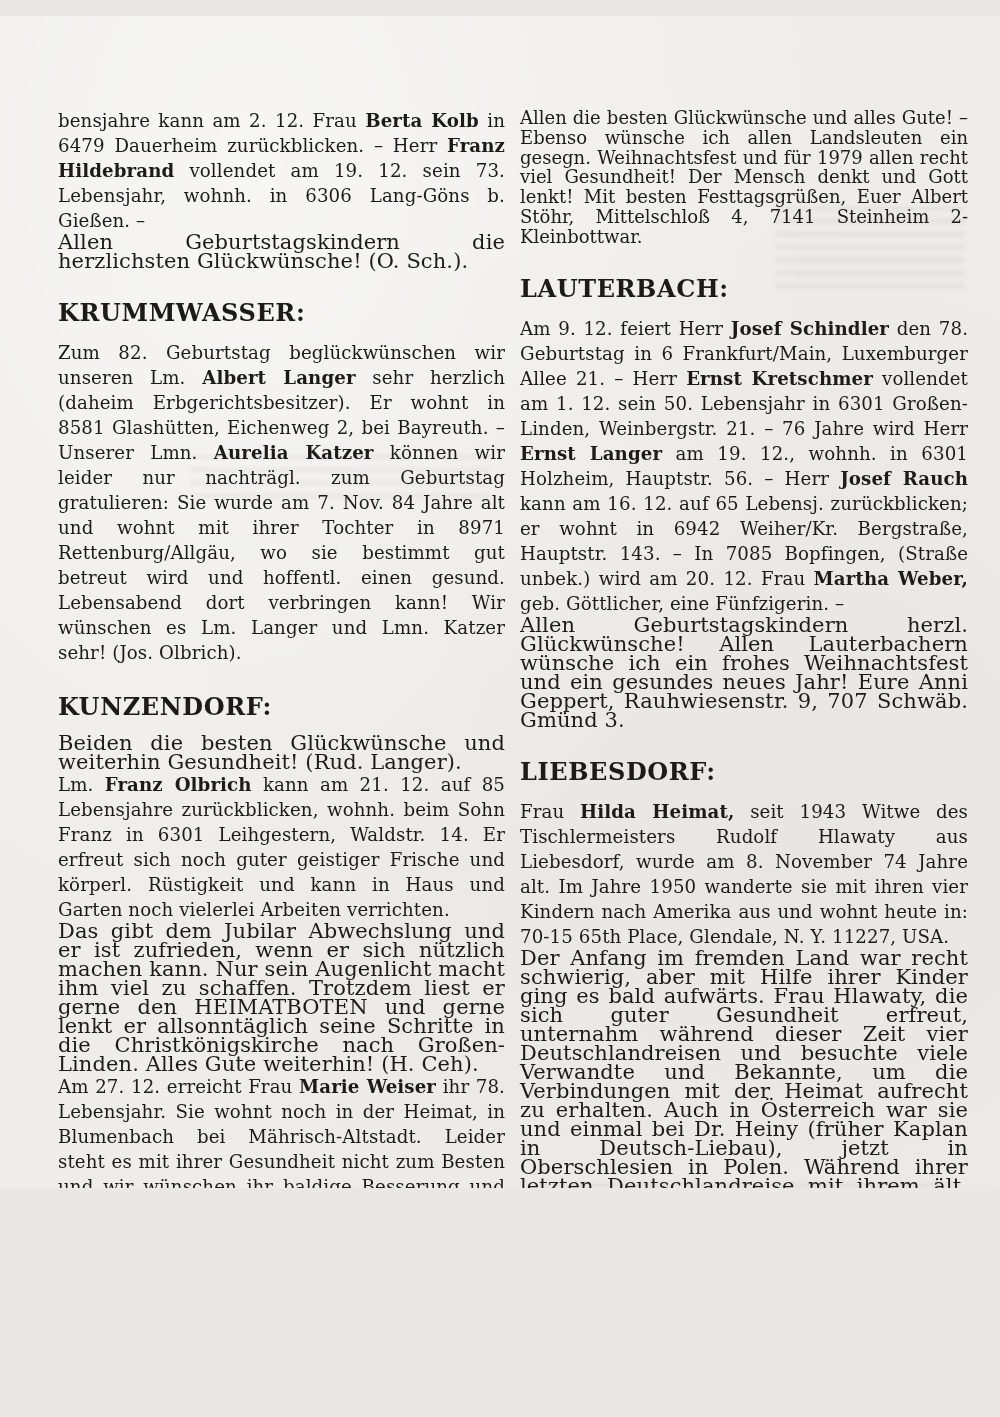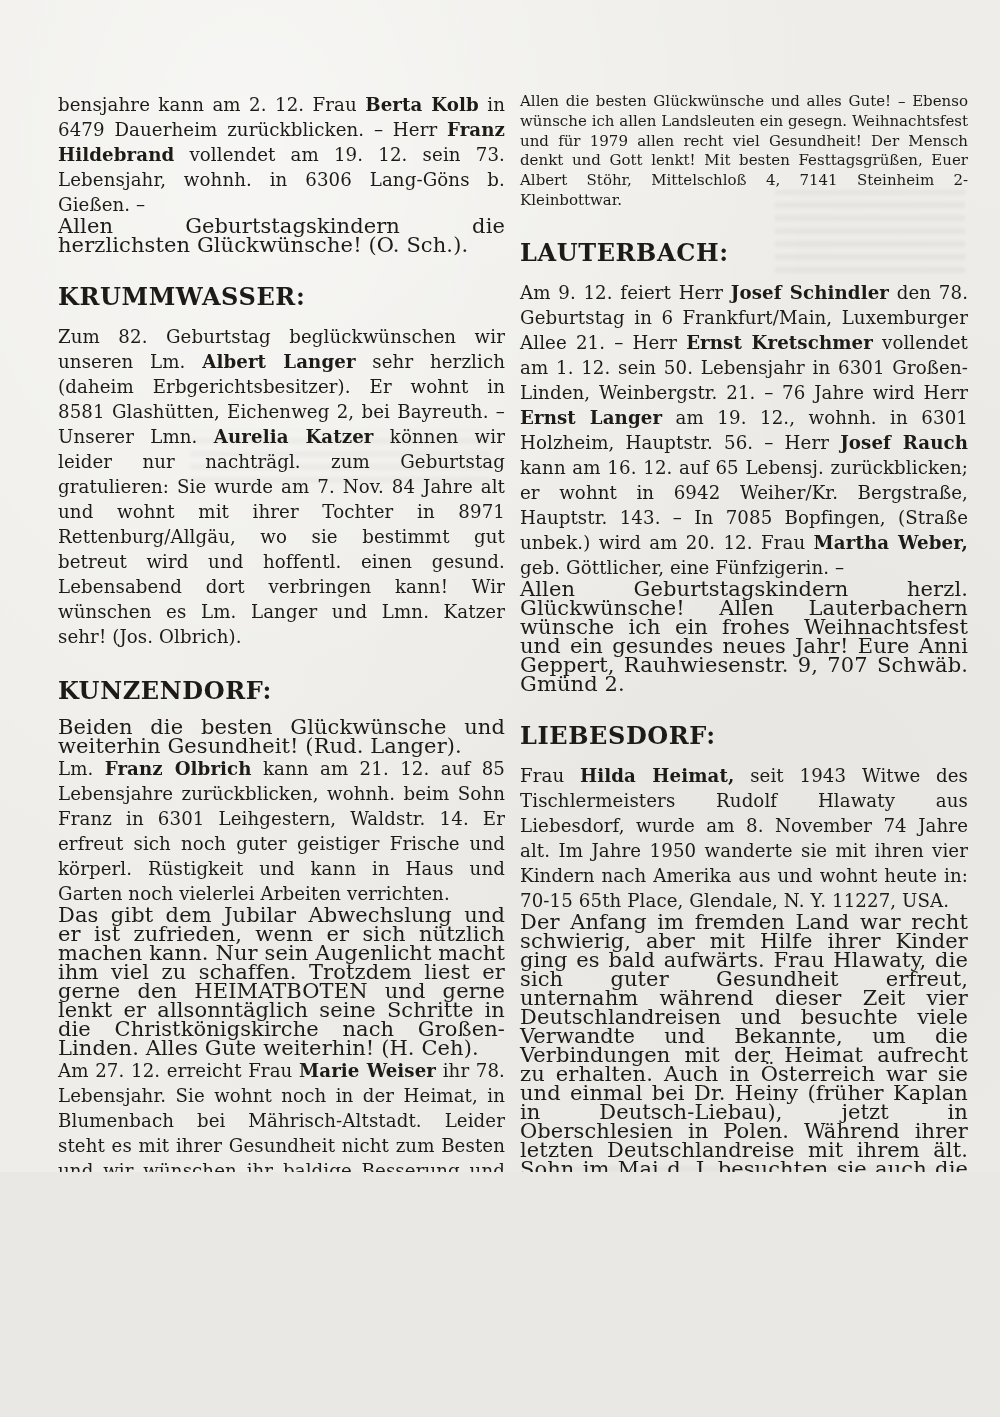"bensjahre kann am 2. 12." .sheet { margin: 0 auto -> 16px auto }
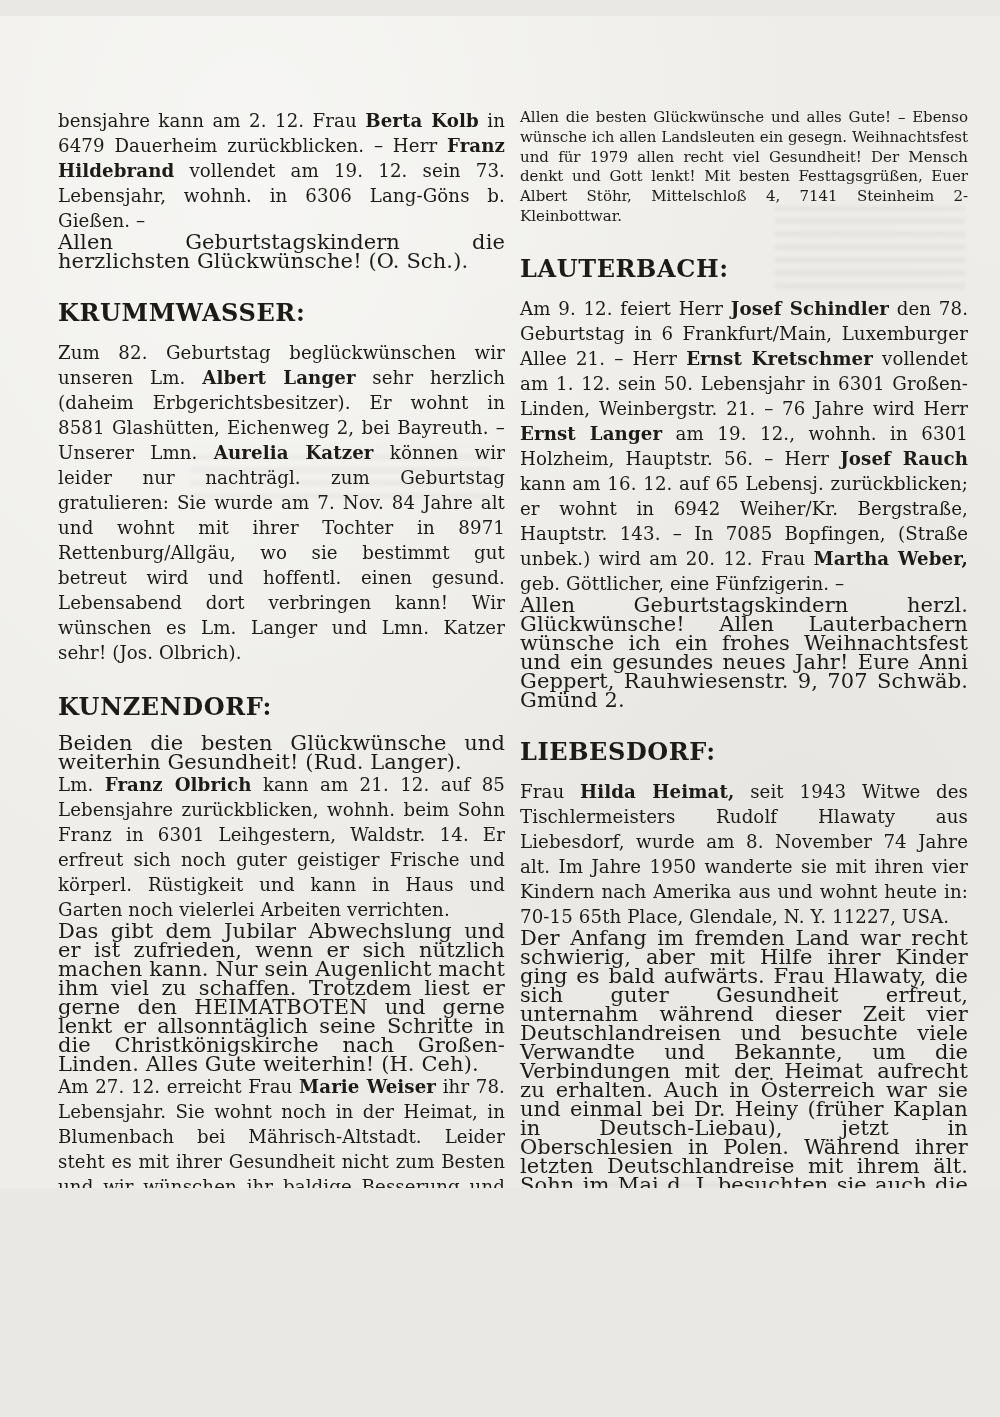"Allen die besten Glückwünsche und" .md { font-size: 15px -> 18px }
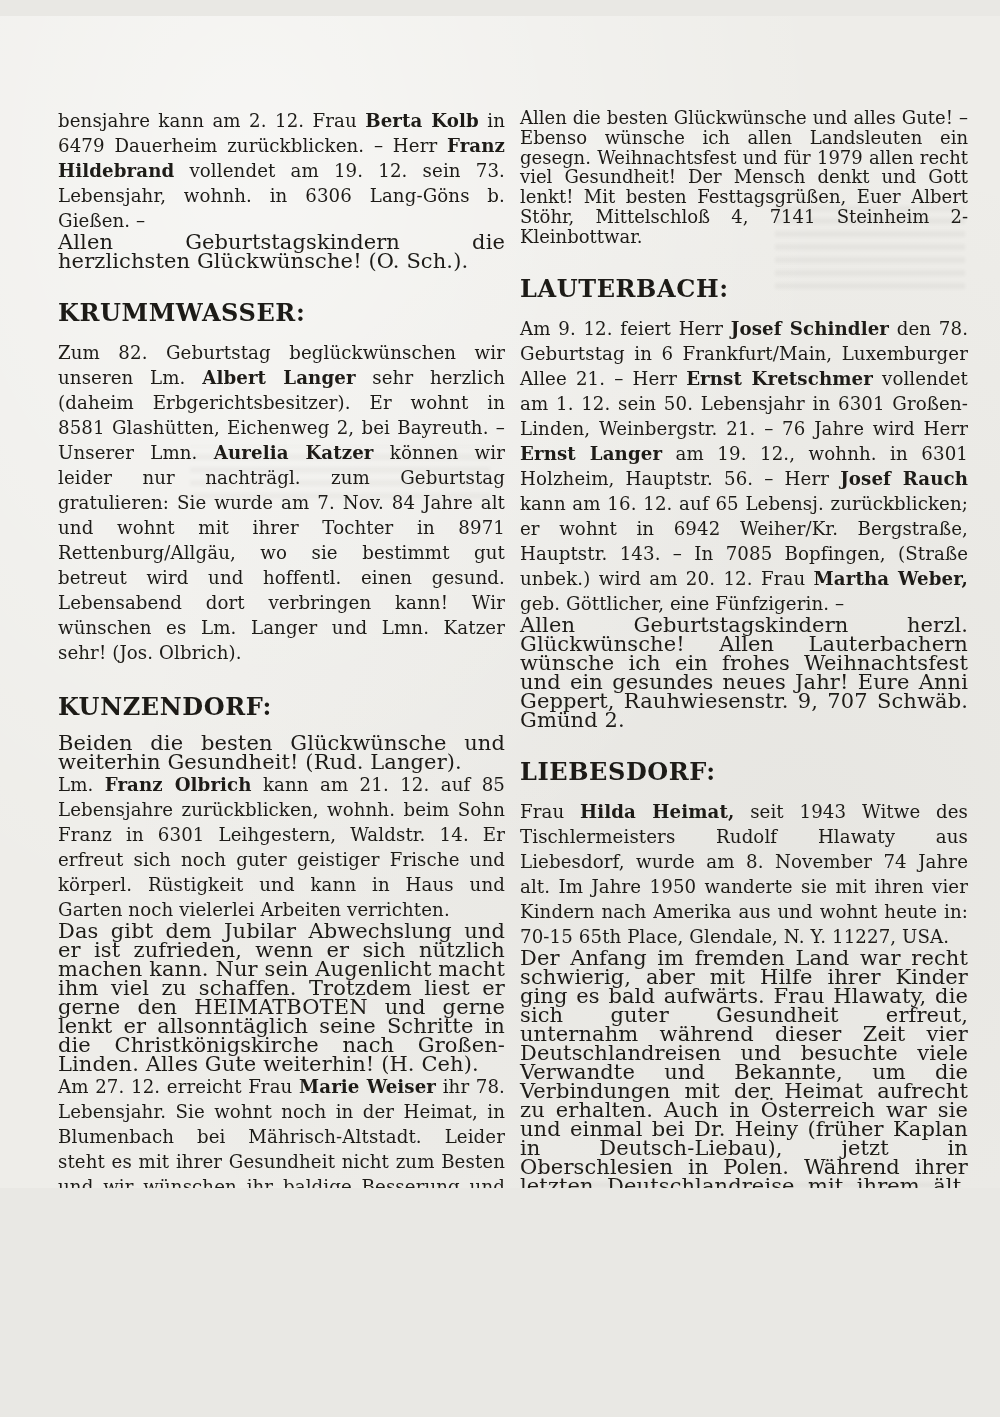"Allen Geburtstagskindern herzl." p.sm { text: 2 -> 3 }
